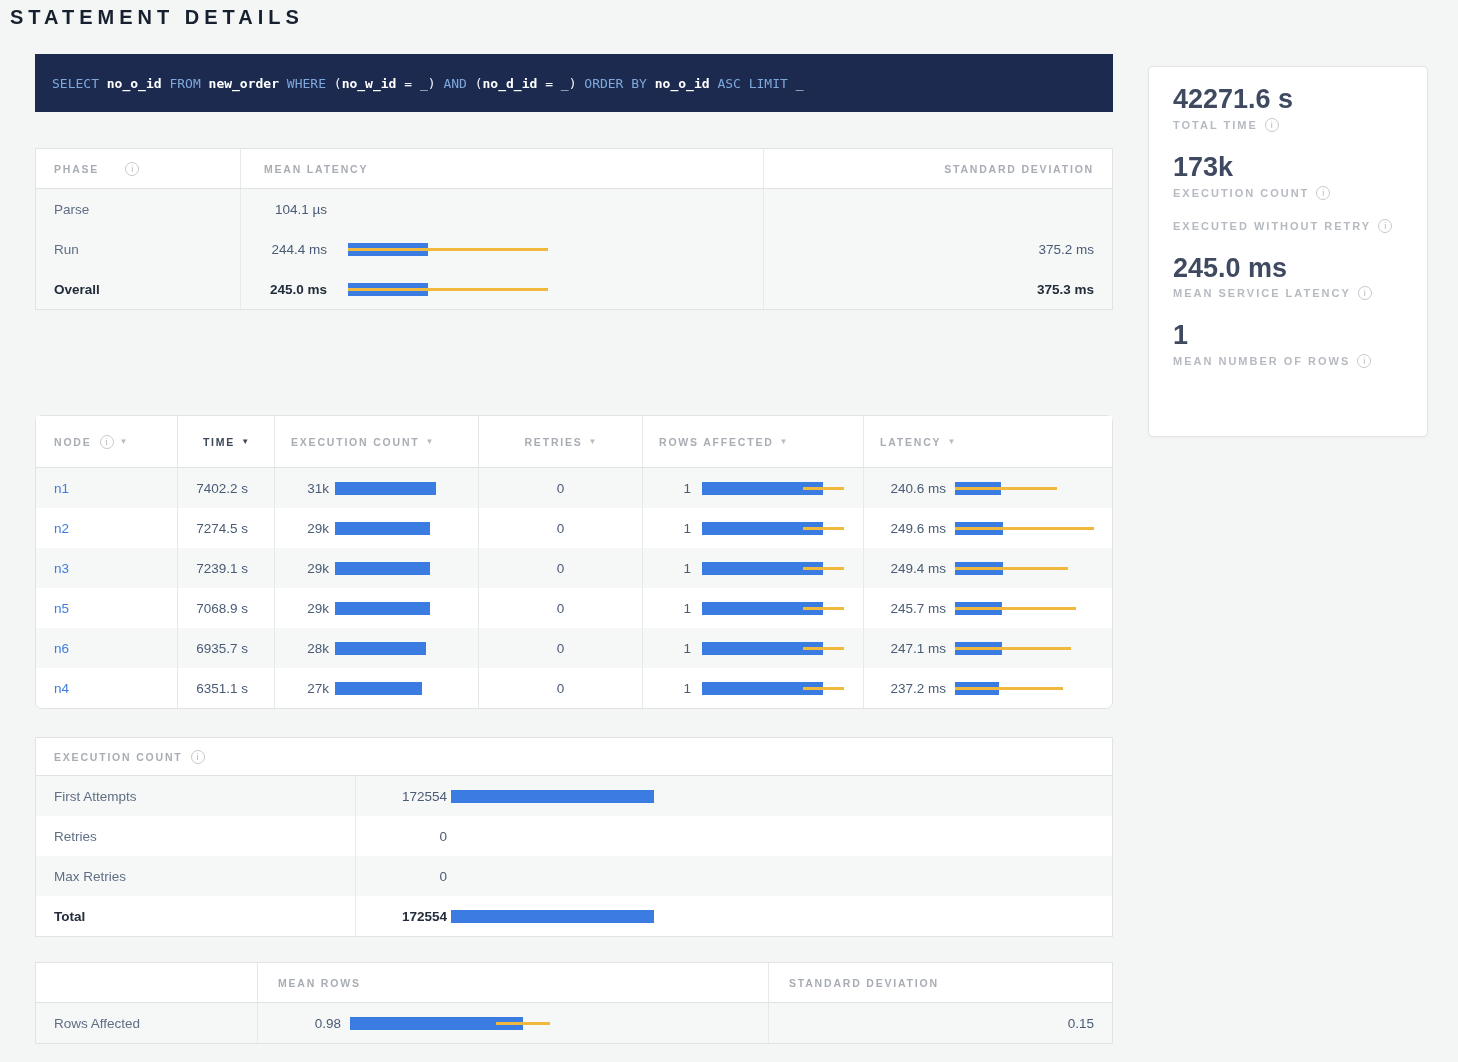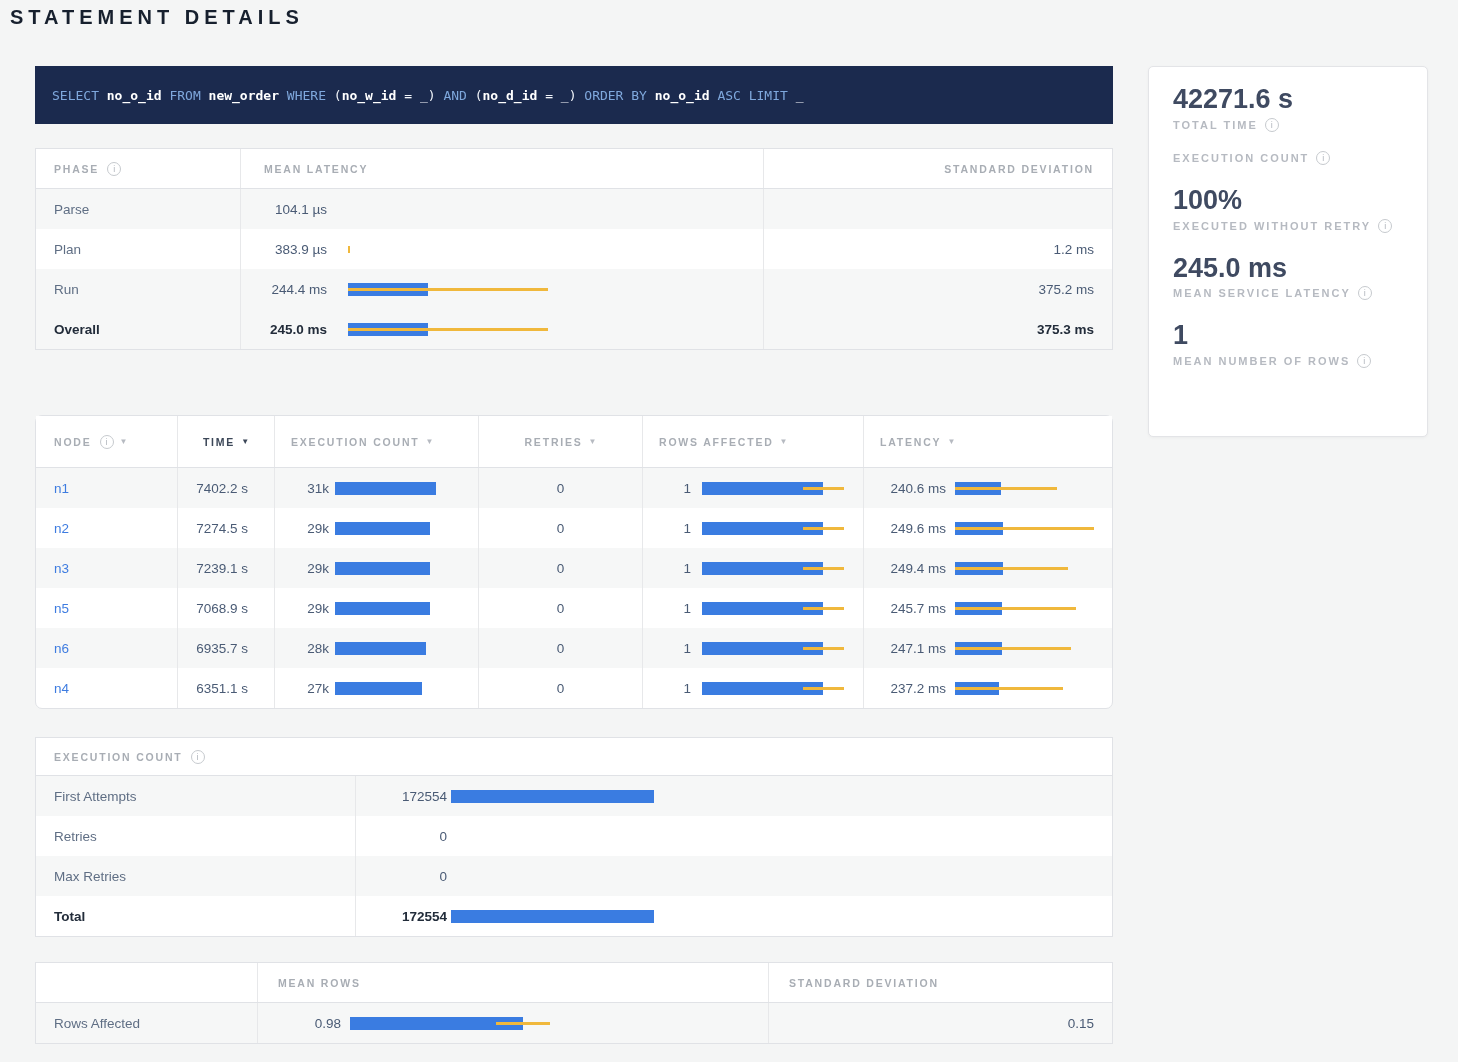"SELECT no_o_id FROM new_order WHERE" .sql-box { top: 66px -> 54px }
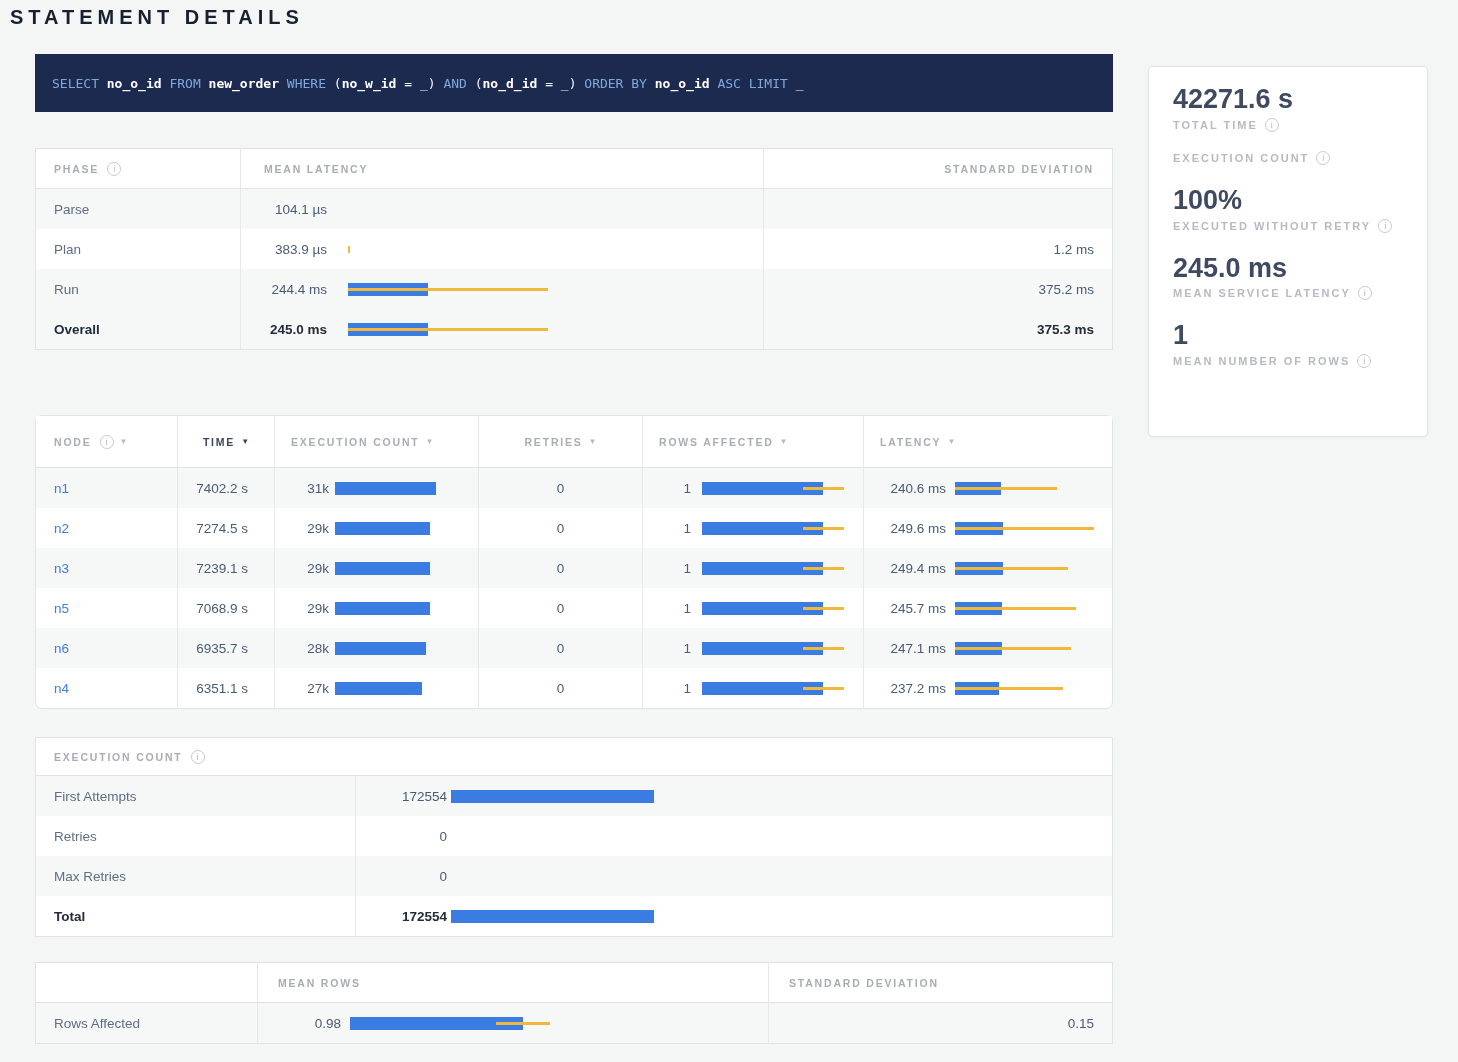"PHASE" .phase-tbl .c1 { gap: none -> 18px }
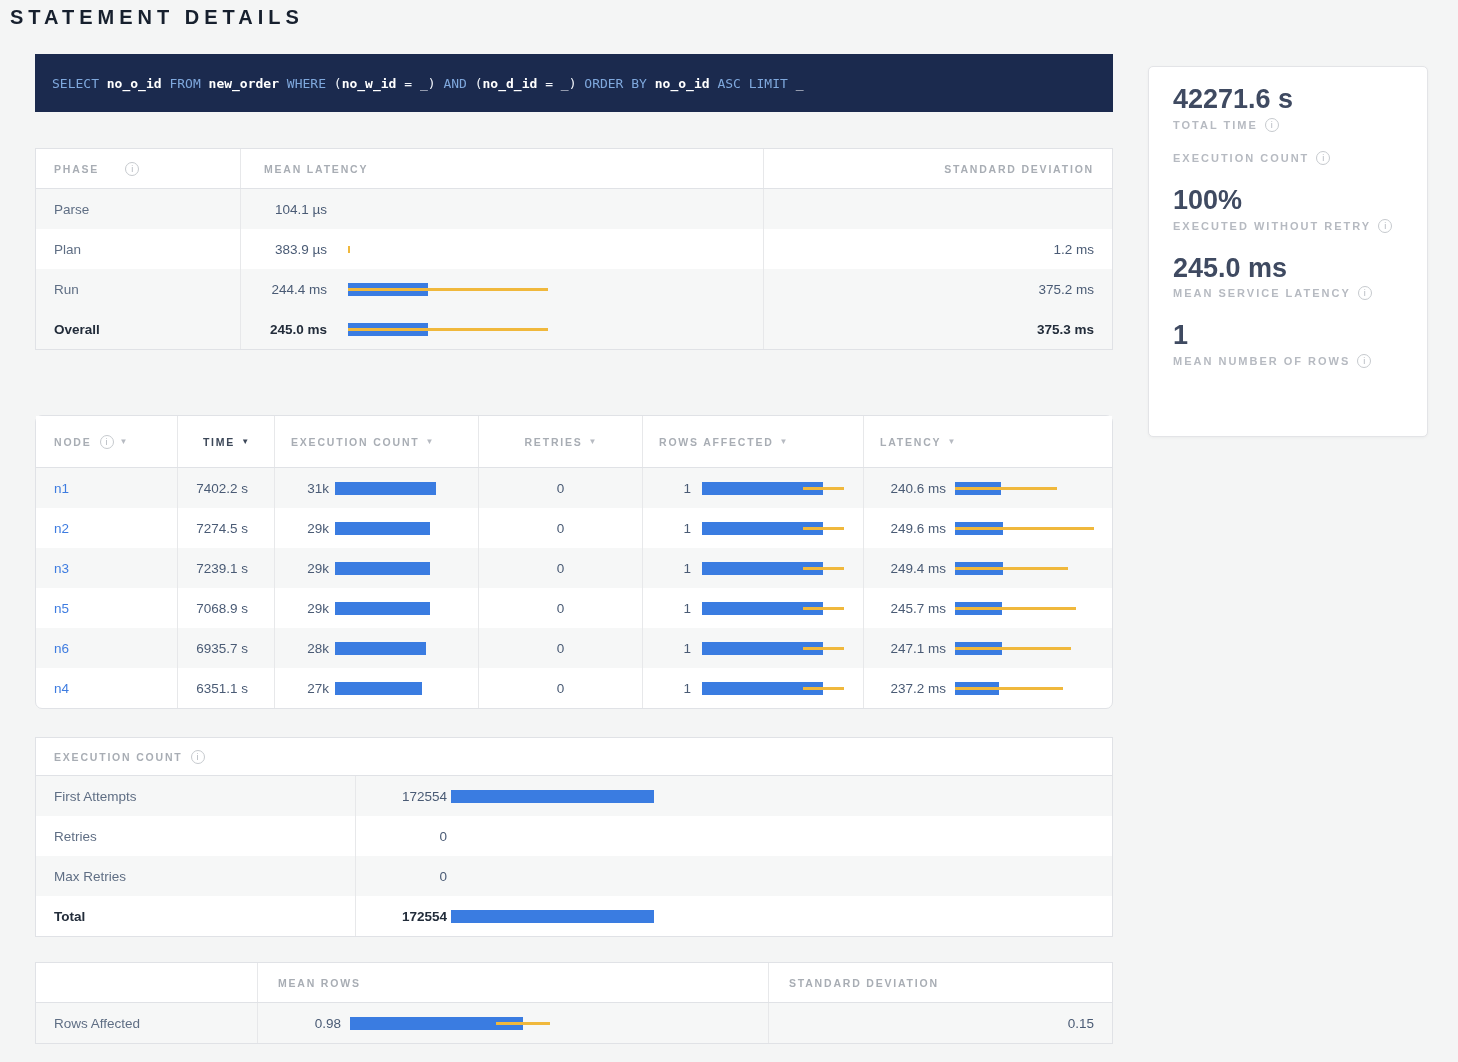"173k" div.stat-value { html: none -> <div>173k</div> }
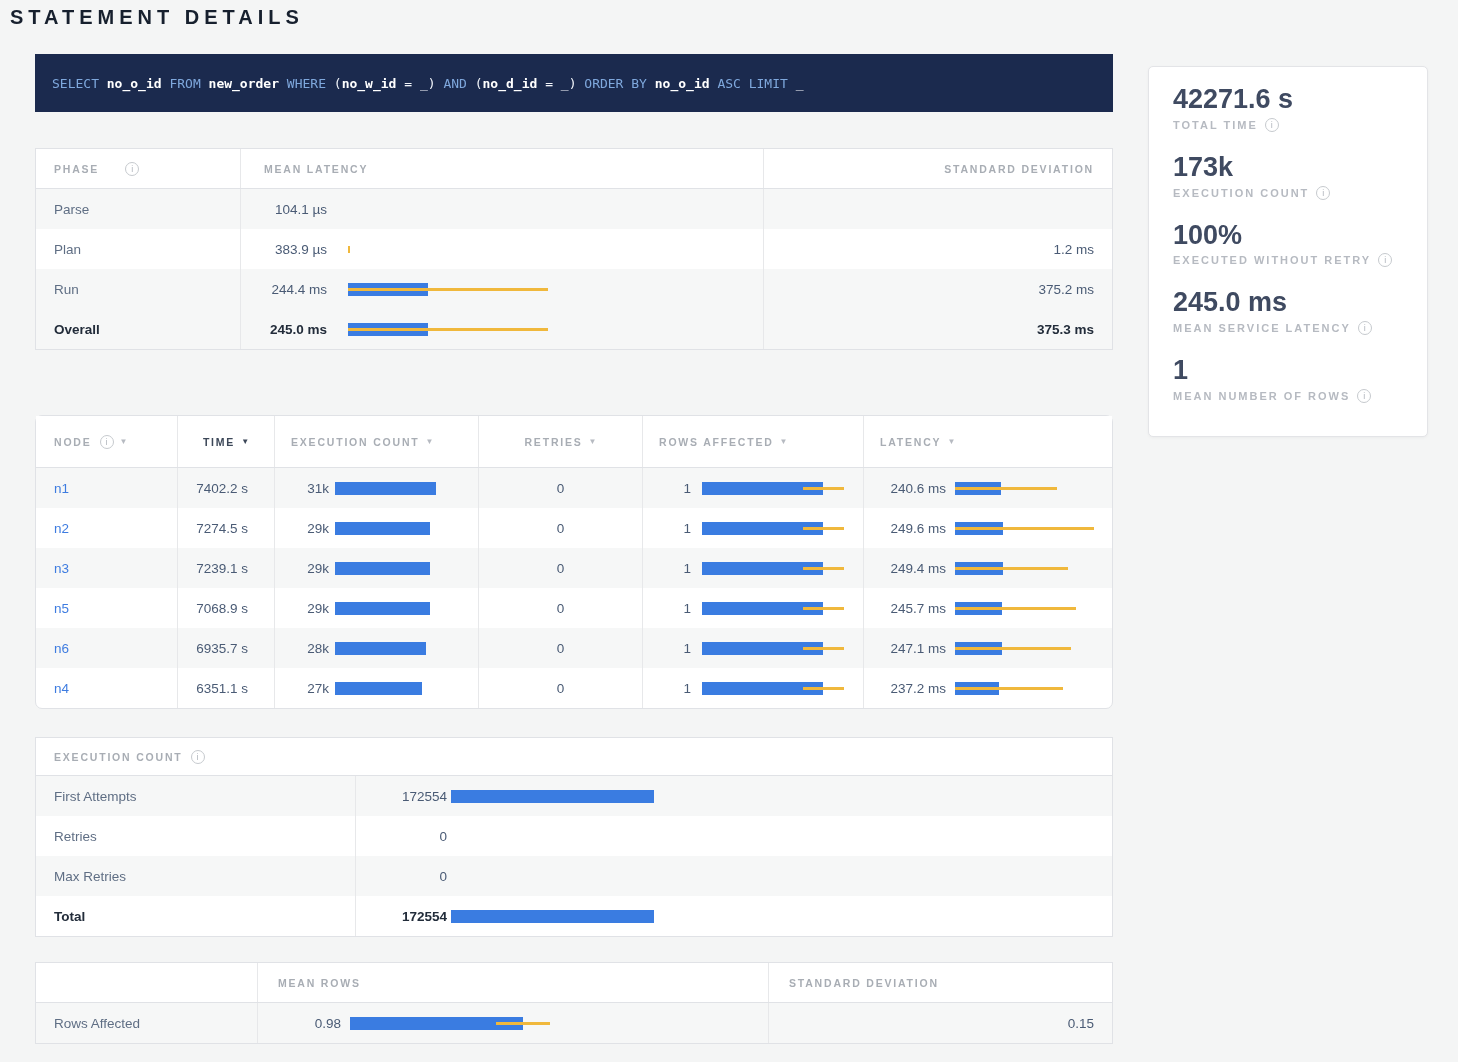"Plan" div.tr { html: <div> <div>Plan</div> <div> <span>383.9 µs</span> <span> <span></span> </span> </div> <div>1.2 ms</div> </div> -> none }
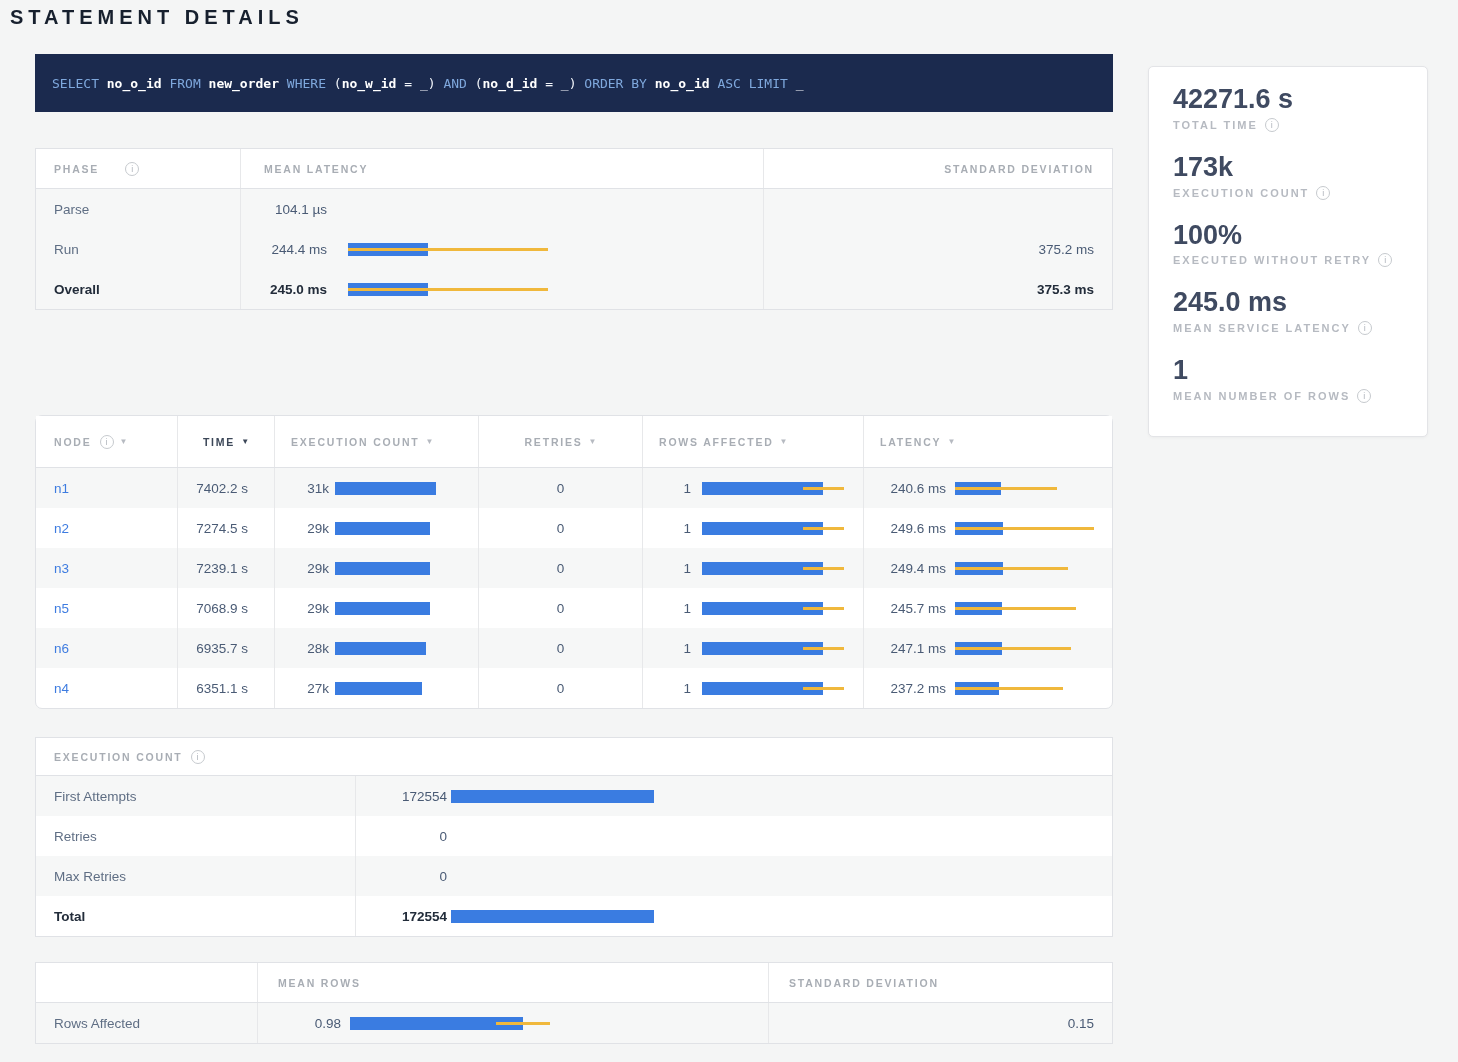"100%" div.stat-value { html: <div>100%</div> -> none }
